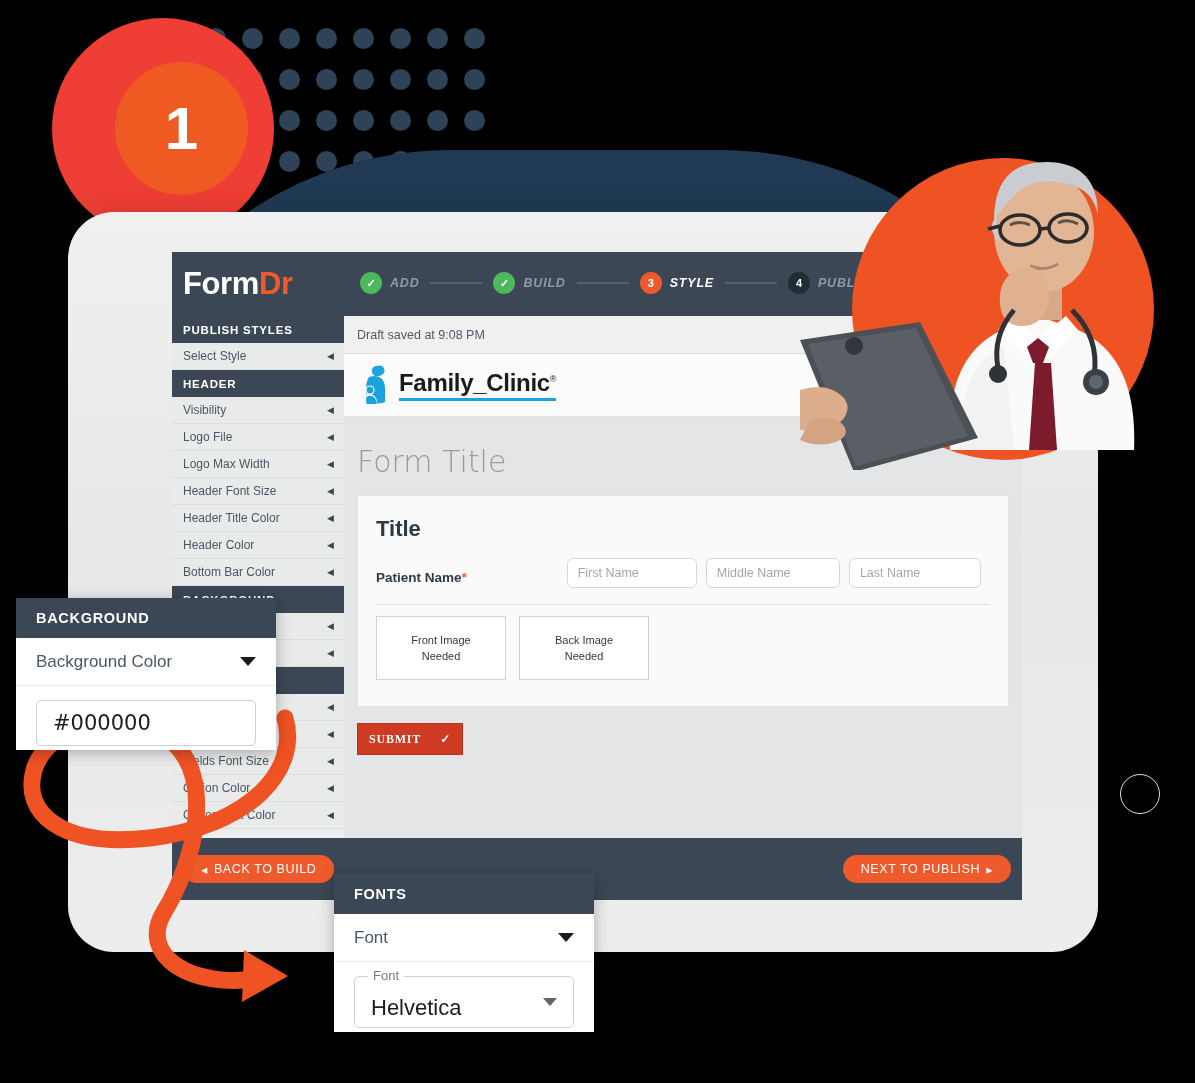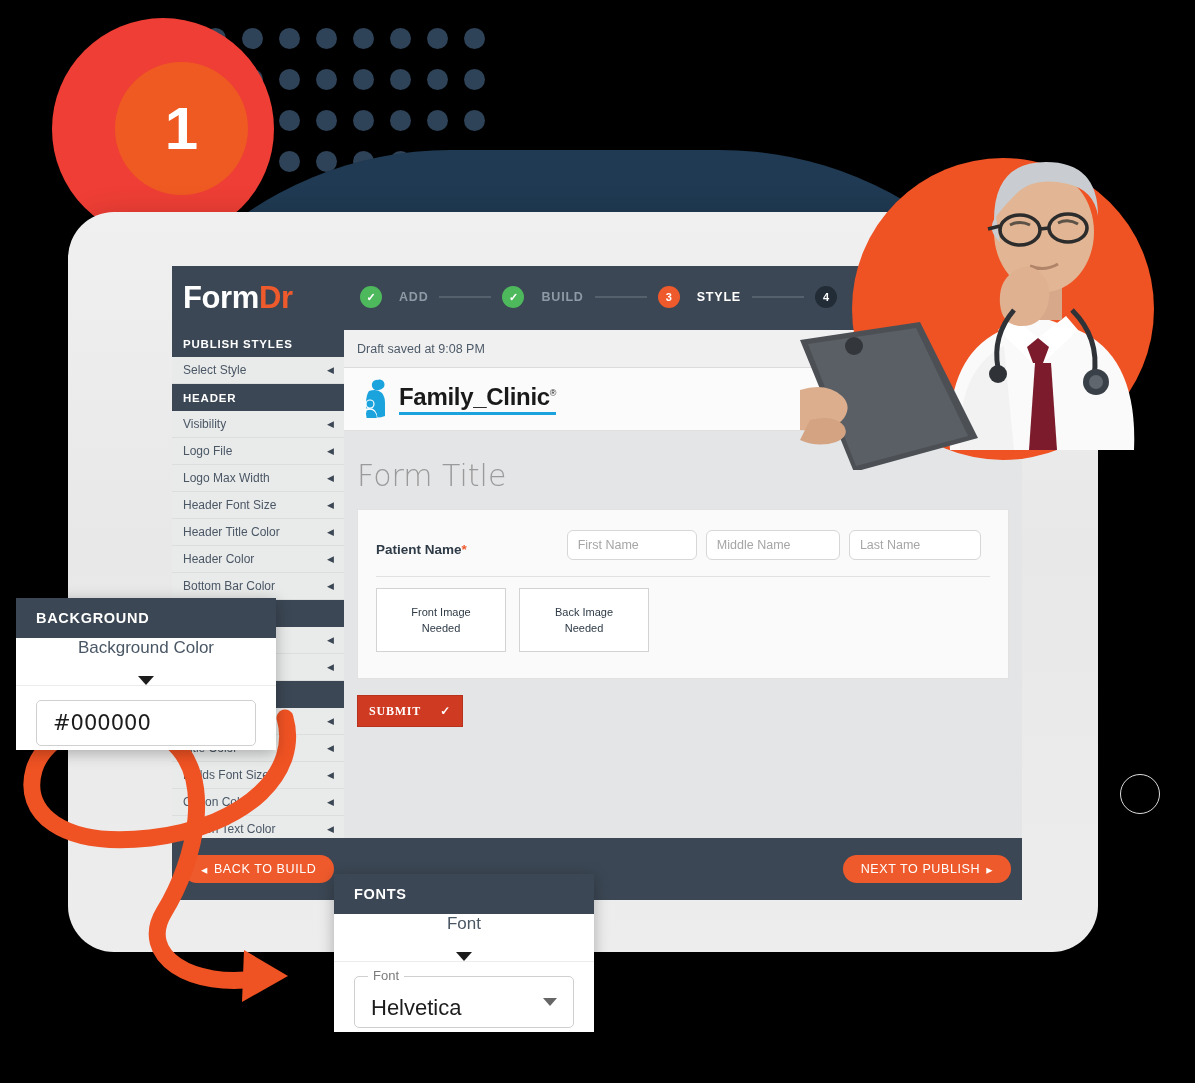"FormDr" .app { top: 266px -> 252px }
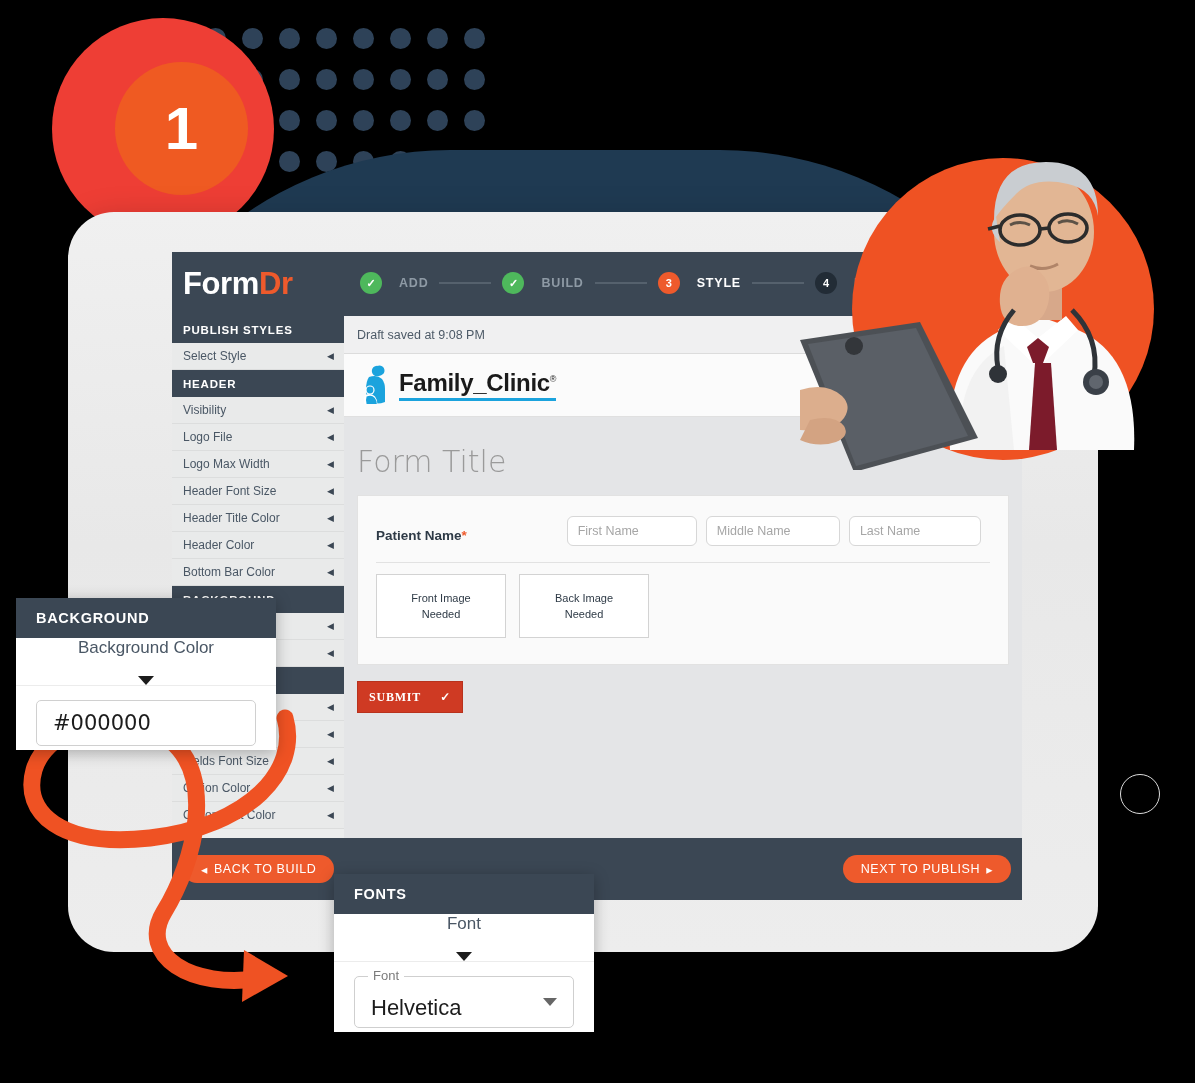"ADD" .stp .lbl { font-style: none -> italic; margin-left: 17px -> 8px }
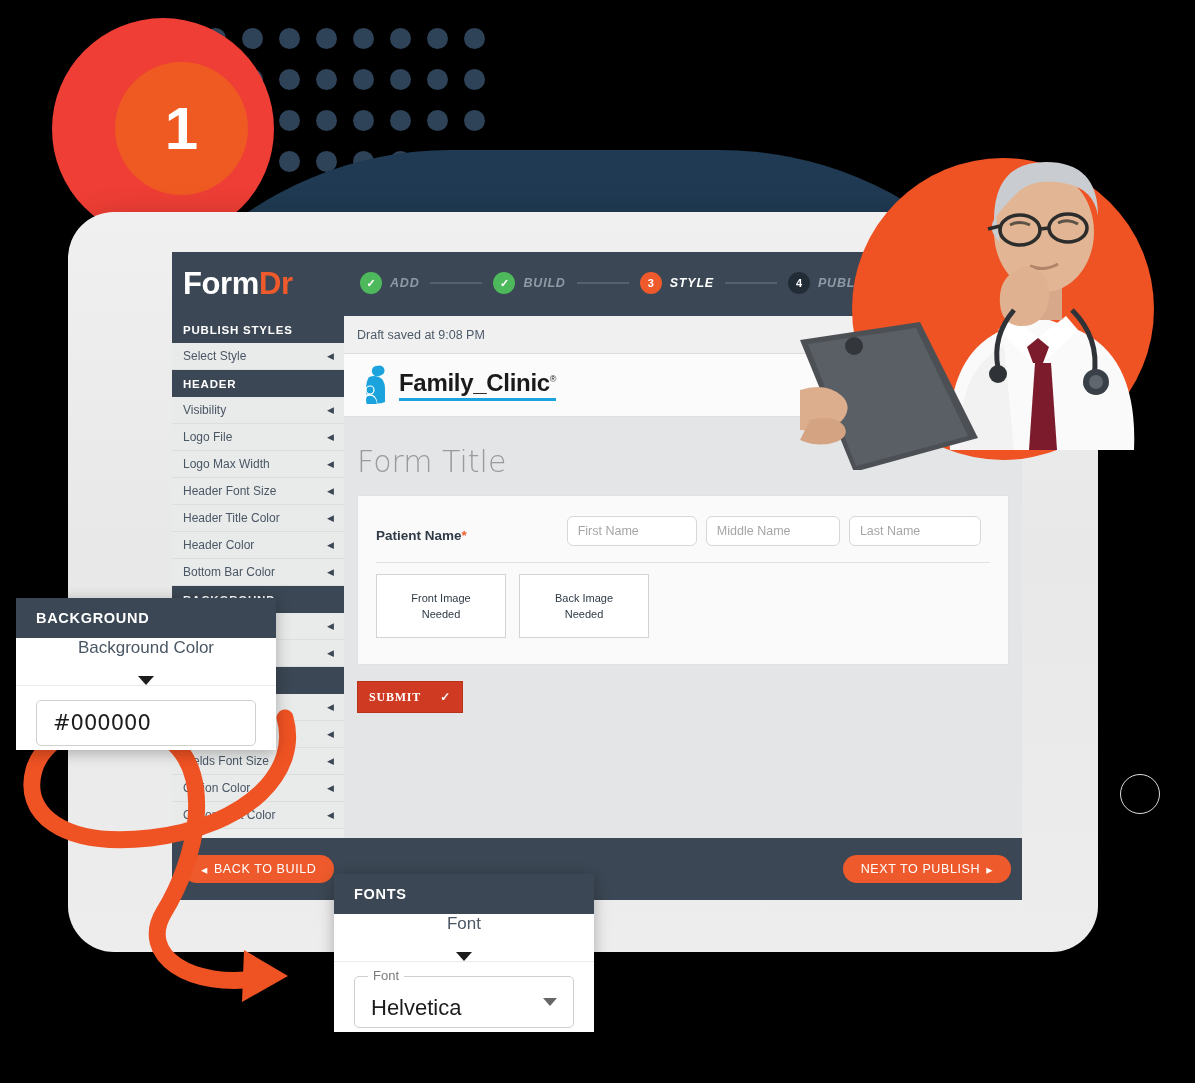"Title" h2 { html: none -> <h2>Title</h2> }
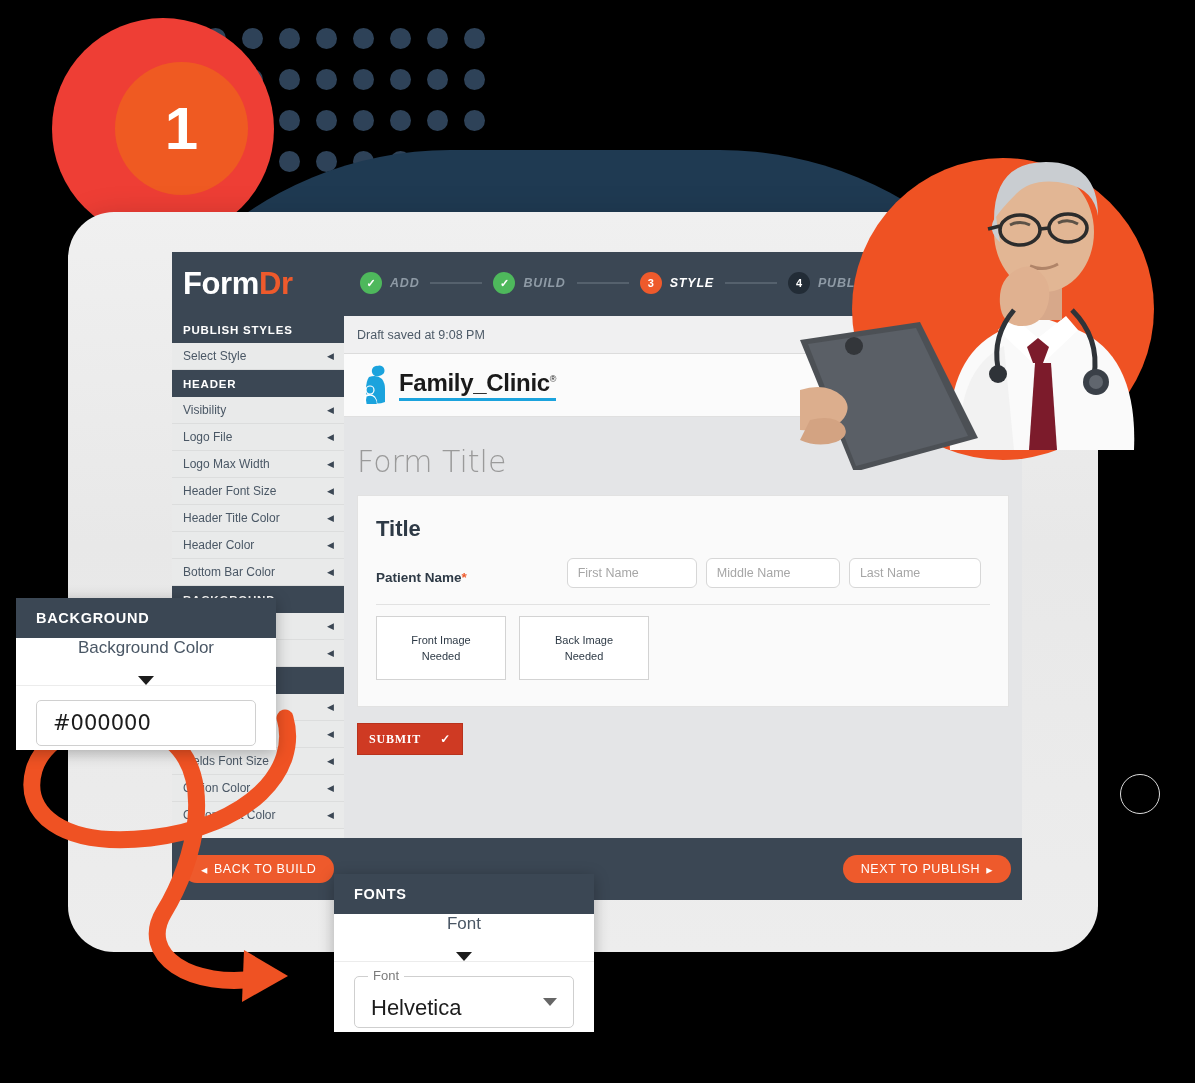"Background Color" .pop-sel { flex-direction: column -> none }
